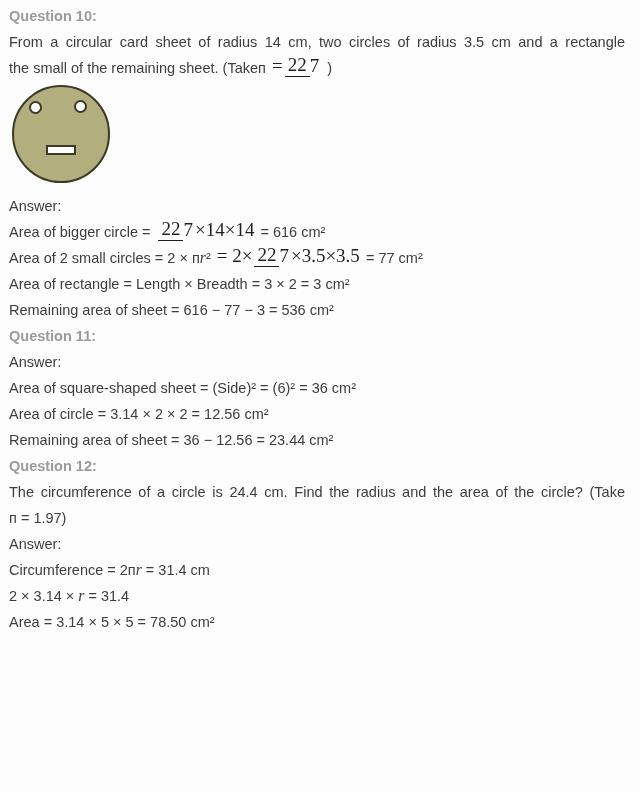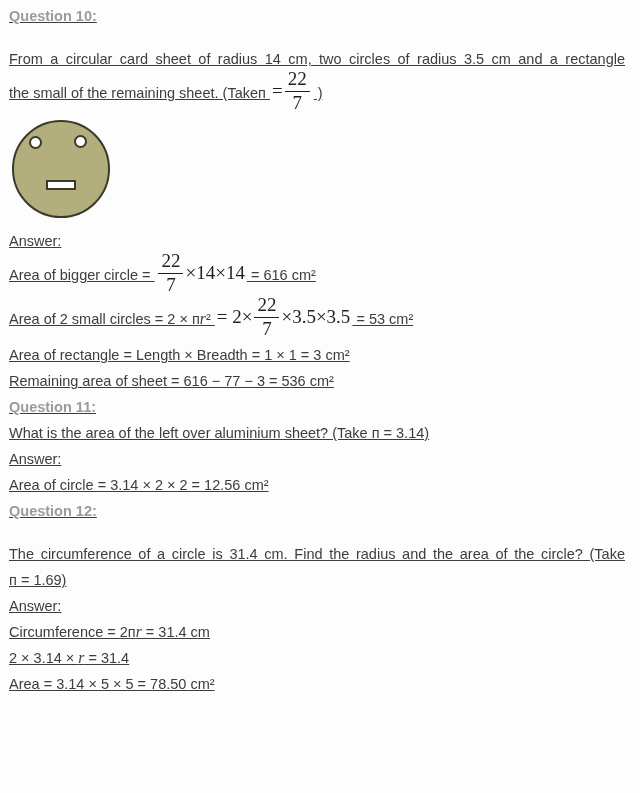"Question 10:" .doc { text-decoration: underline -> none }
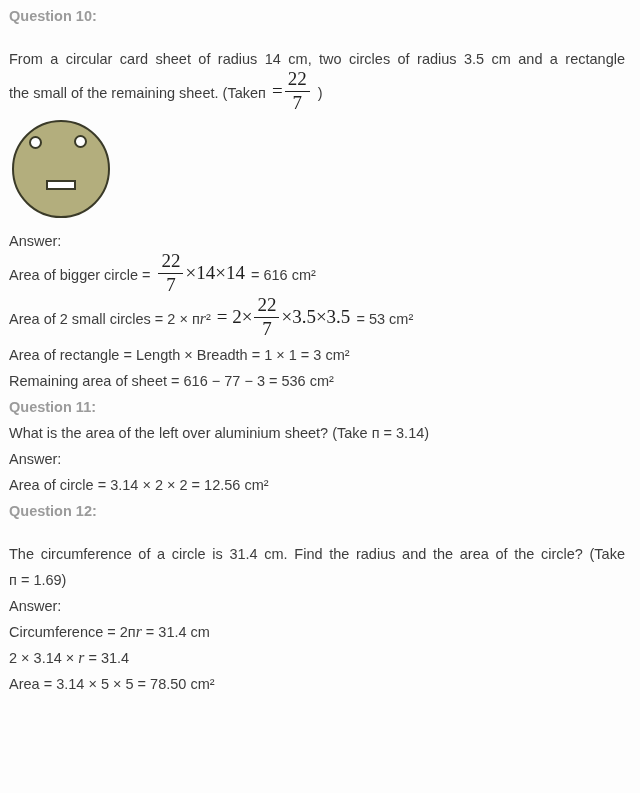"From a circular card sheet" .justify { margin-top: 17px -> none }
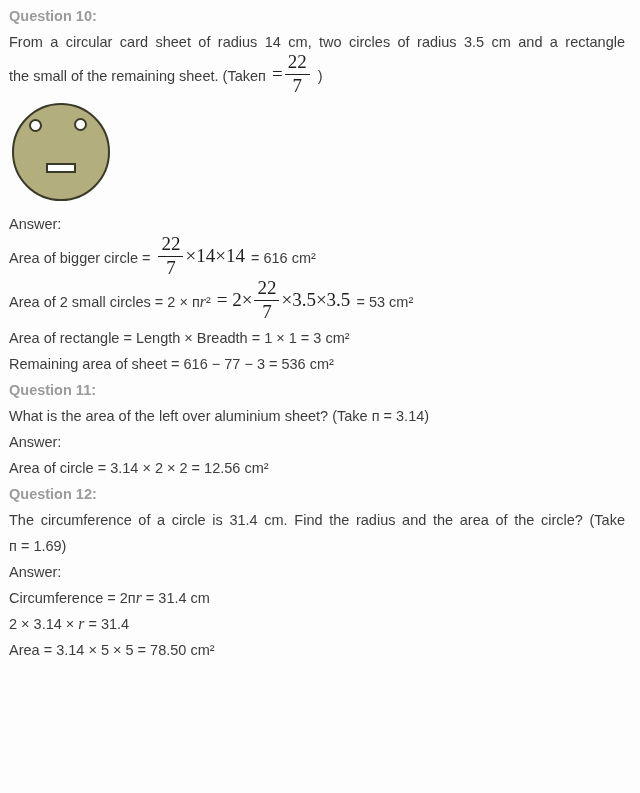"22" .frac { flex-direction: column -> row }
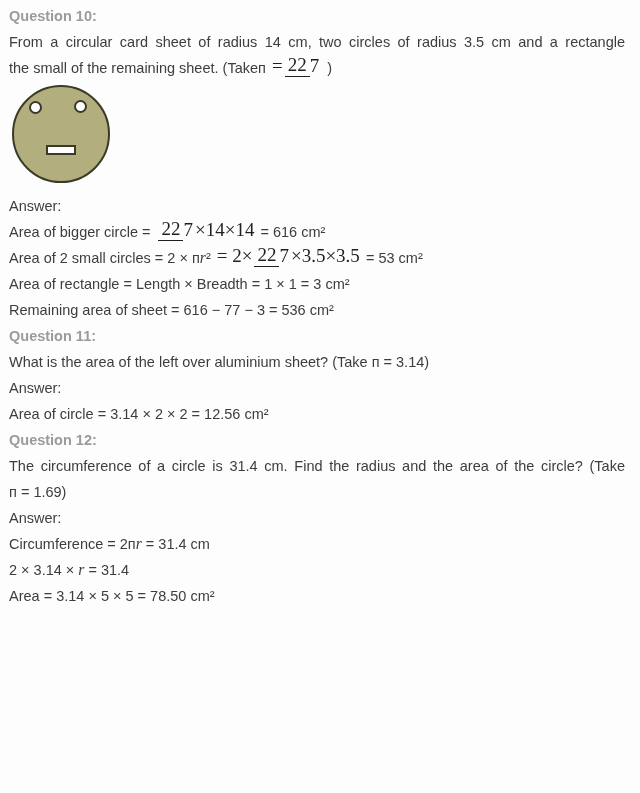"= 53 cm²" span { text: 53 -> 77 }
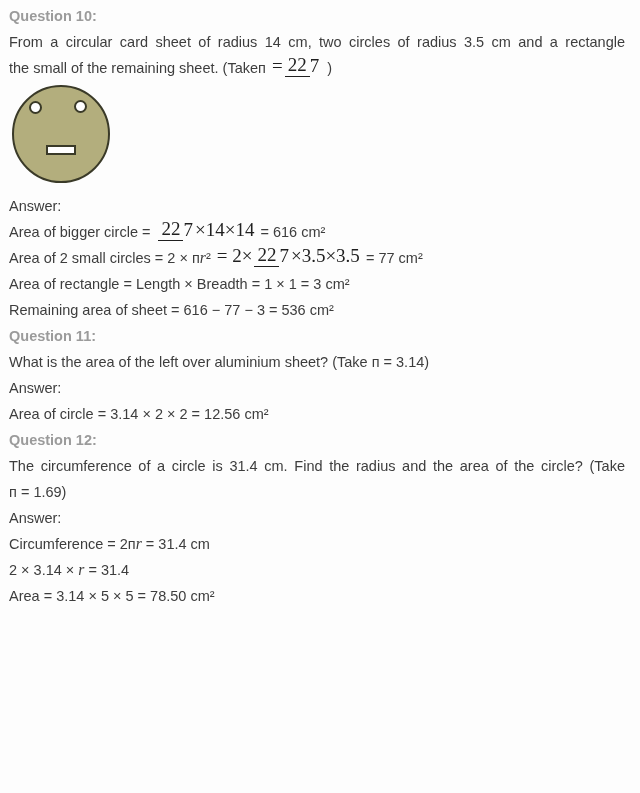"Area of rectangle = Length" span { text: 1 × 1 -> 3 × 2 }
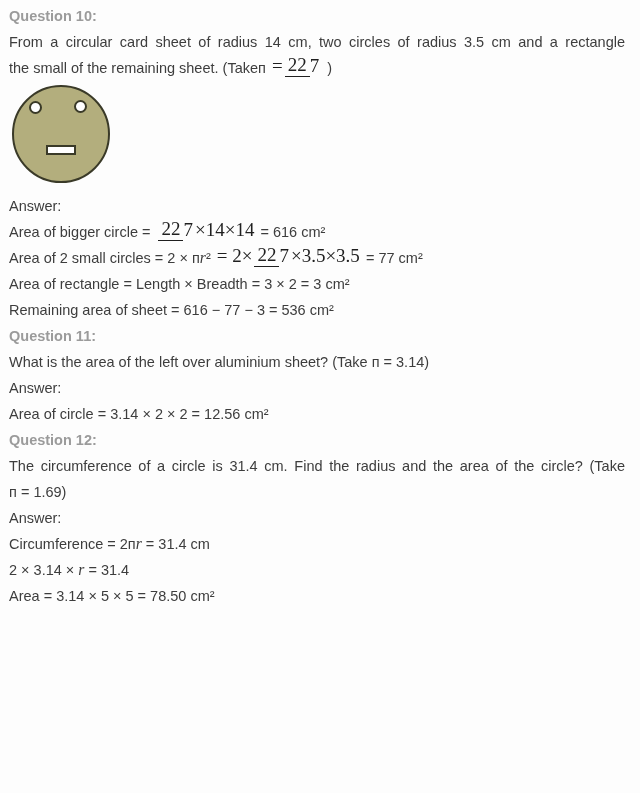"What is the area of" div.line { html: <div><span>What is the area of the left over aluminium sheet? (Take п = 3.14)</span></div> -> none }
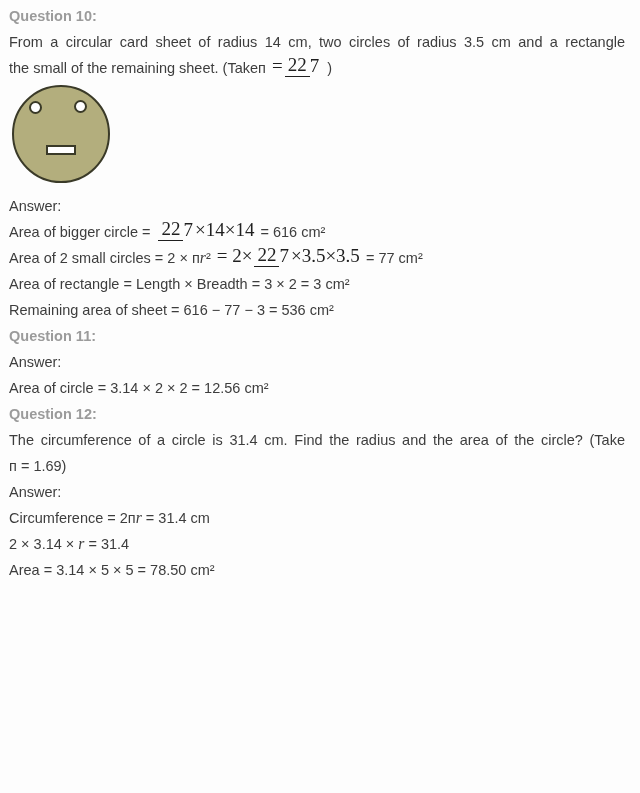"Area of square-shaped sheet =" div.line { html: none -> <div><span>Area of square-shaped sheet = (Side)² = (6)² = 36 cm²</span></div> }
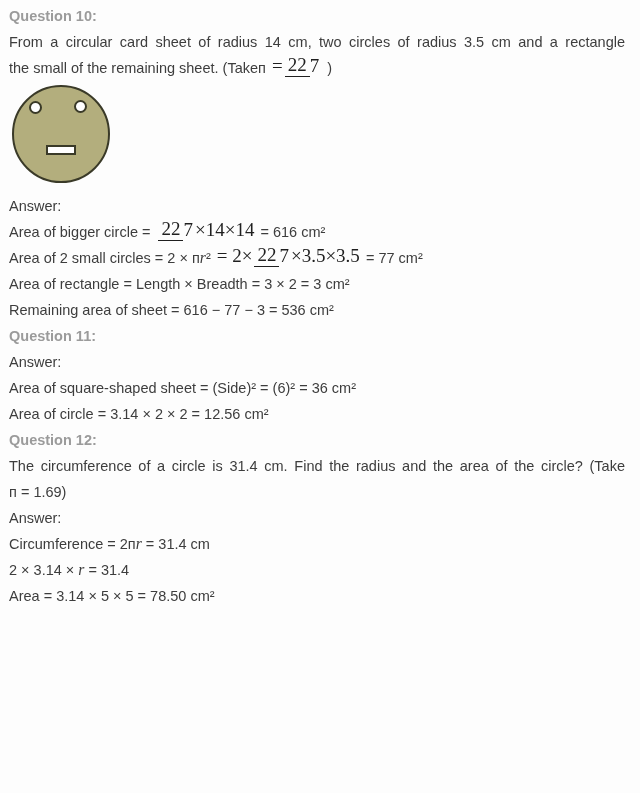"Remaining area of sheet = 36" div.line { html: none -> <div><span>Remaining area of sheet = 36 − 12.56 = 23.44 cm²</span></div> }
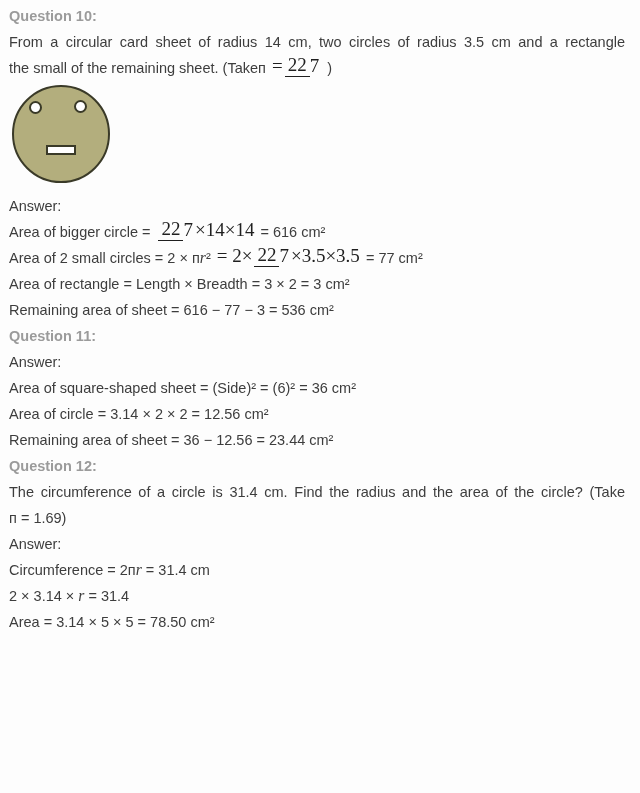"The circumference of a circle" span { text: 31.4 -> 24.4 }
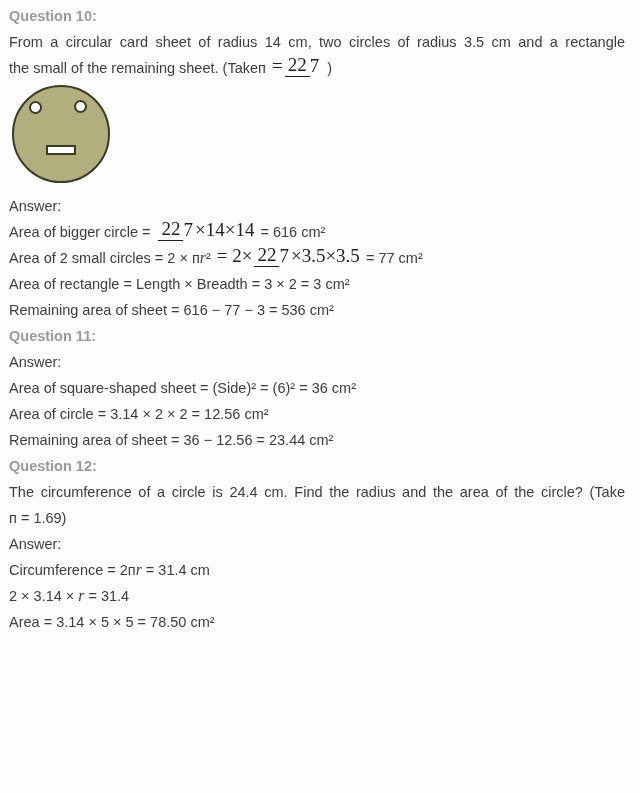"п = 1.69)" span { text: 1.69 -> 1.97 }
